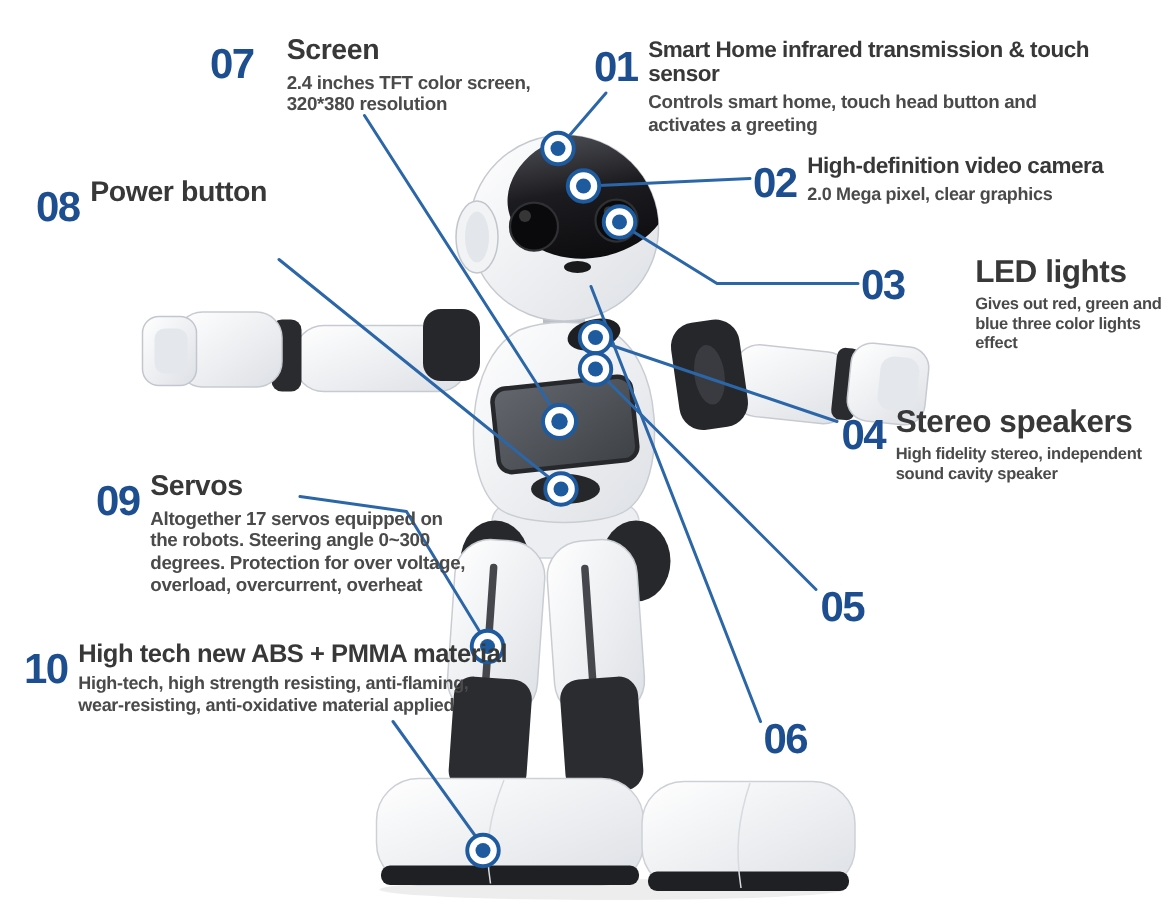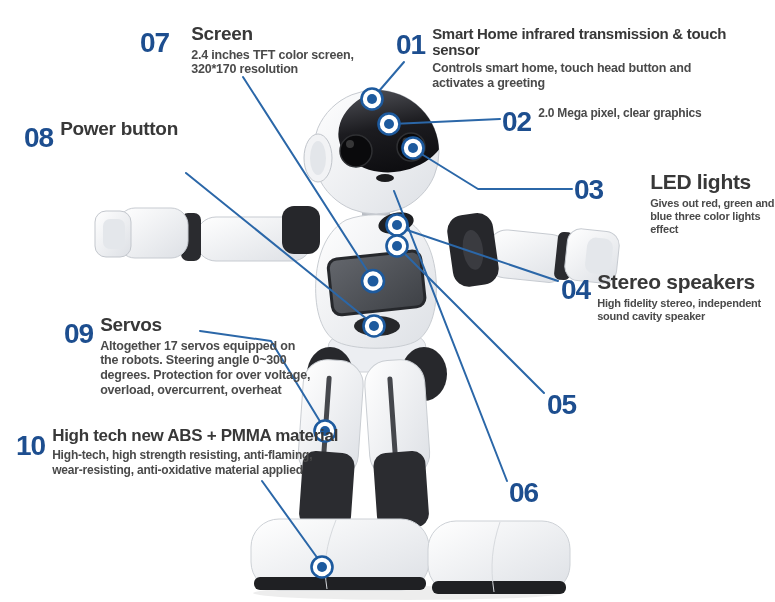"2.4 inches TFT color screen," div.desc { text: 170 -> 380 }
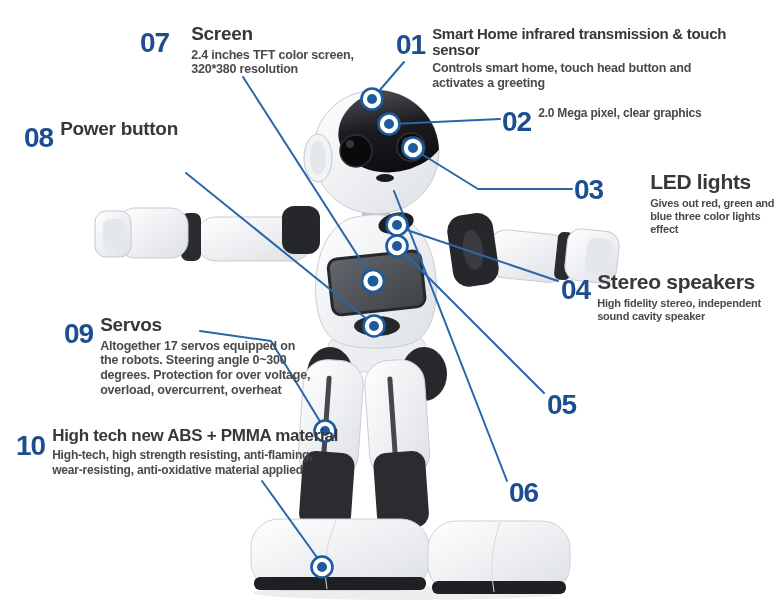"High-definition video camera" div.title { html: none -> <div>High-definition video camera</div> }
